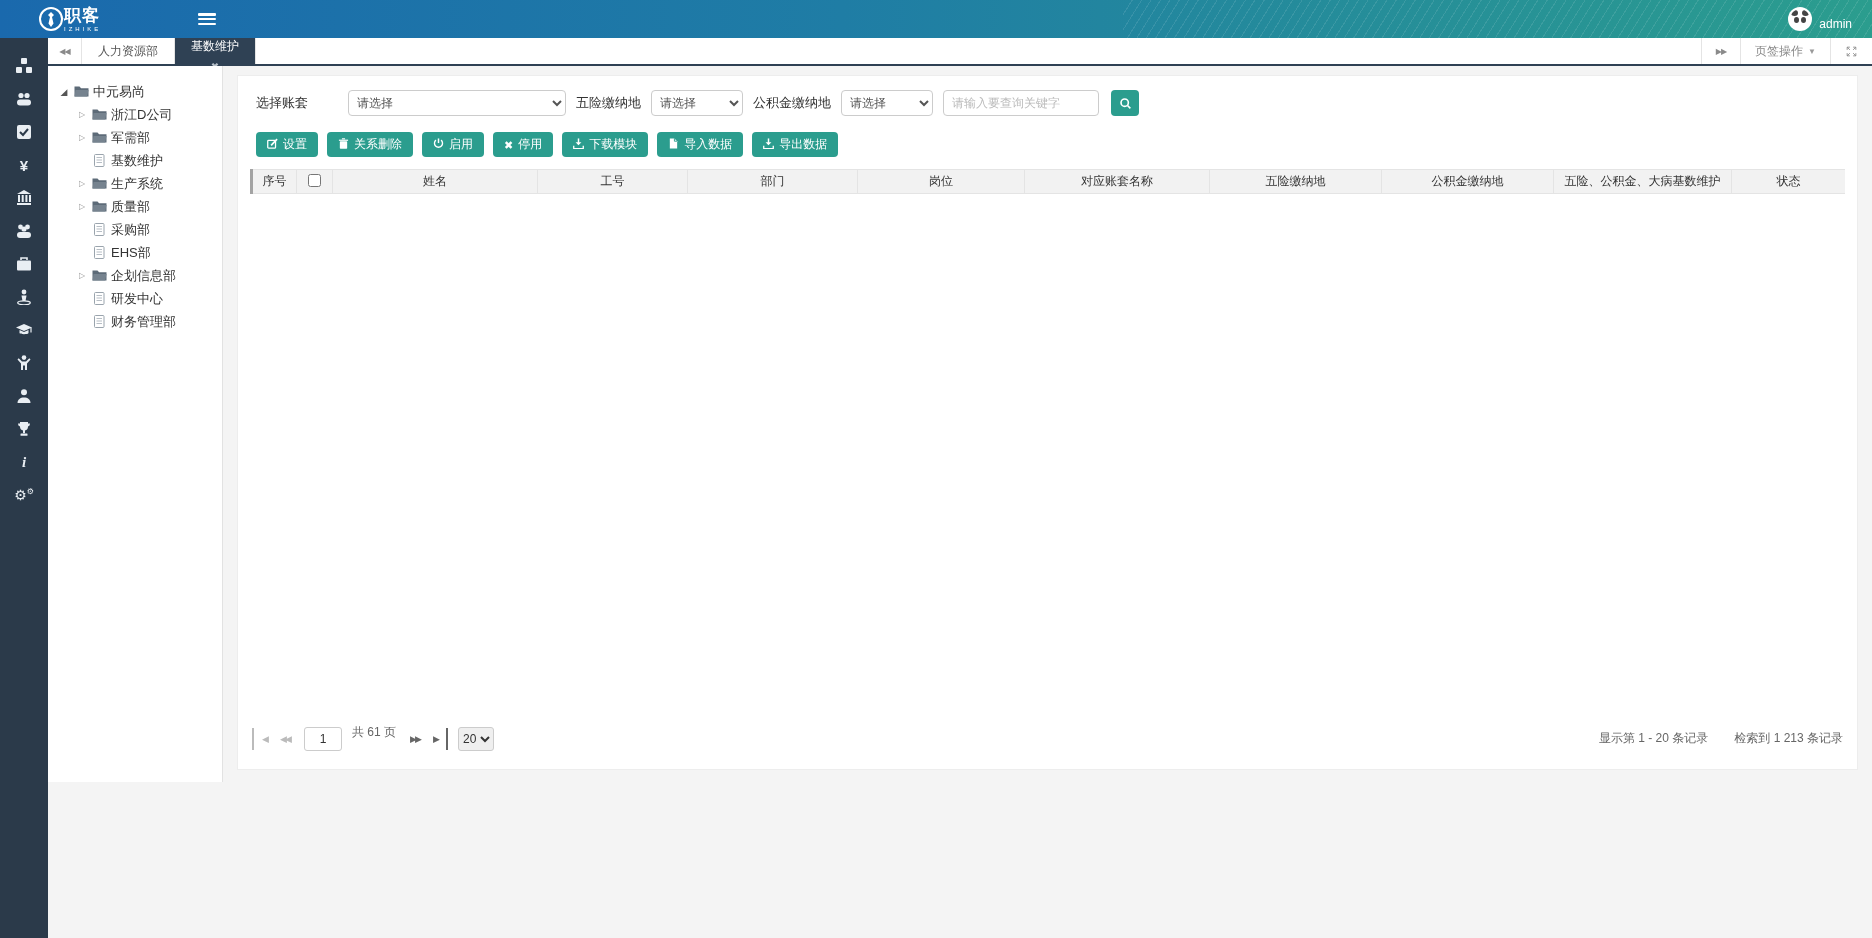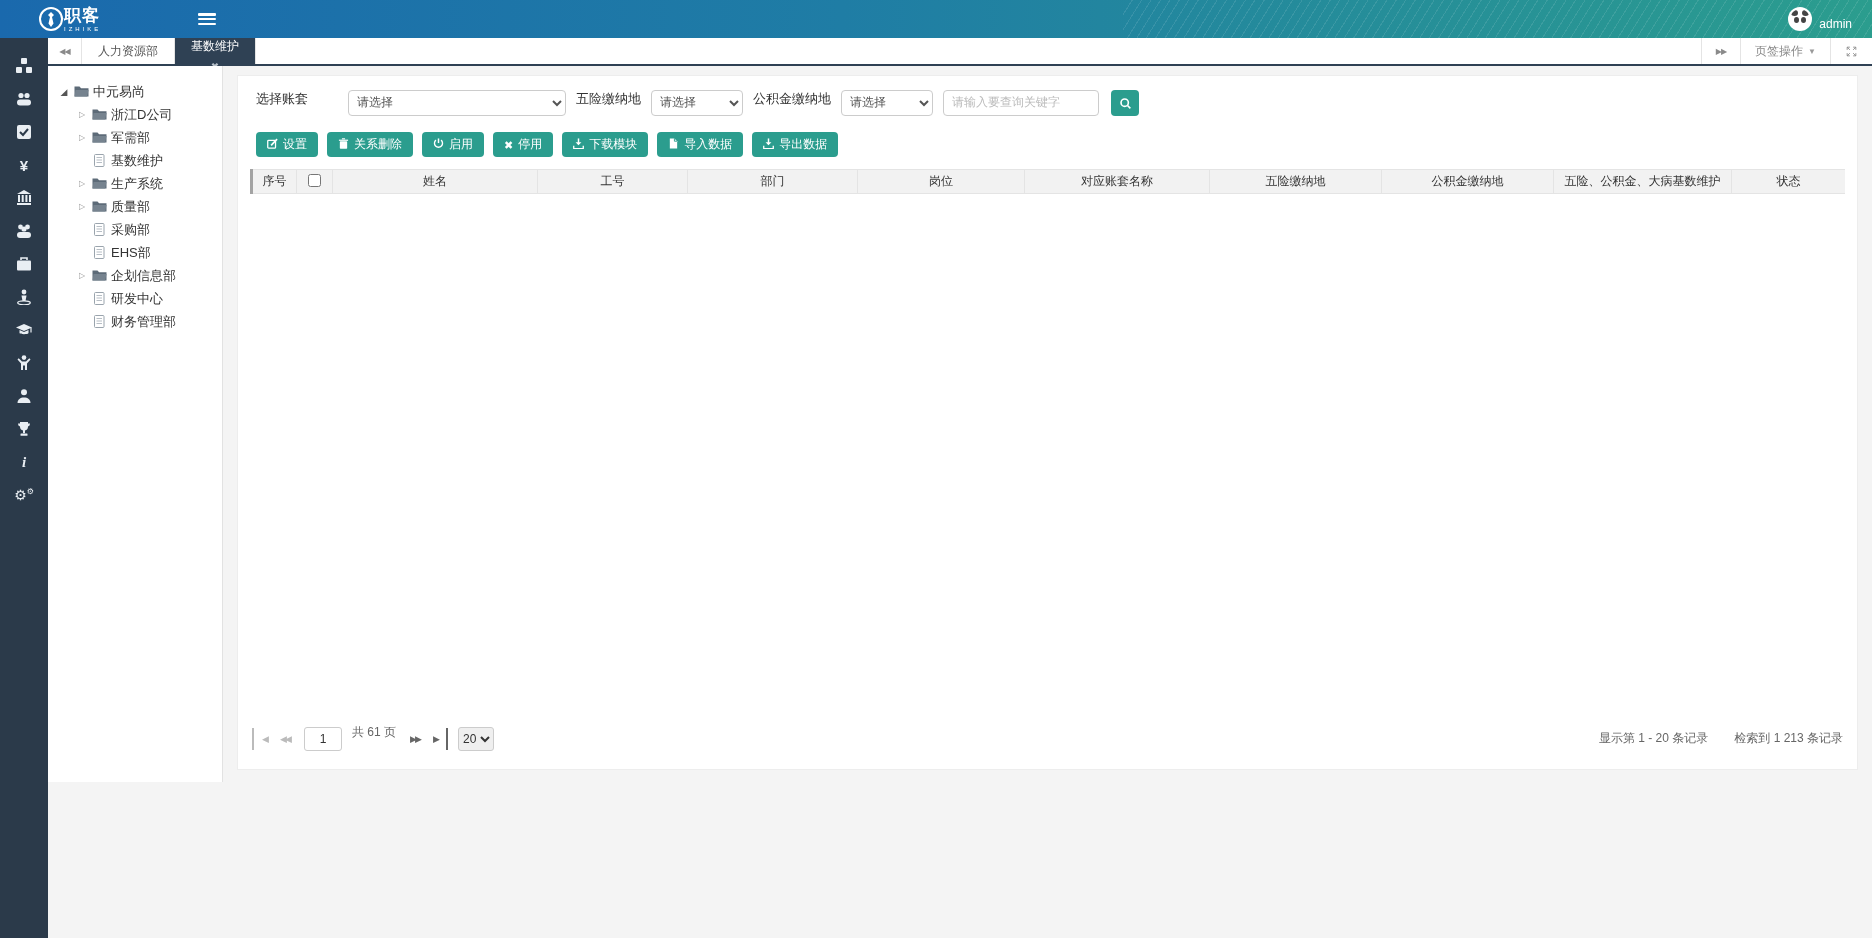"选择账套" .filter-row { align-items: flex-start -> center; font-family: Liberation Mono, monospace -> none }
